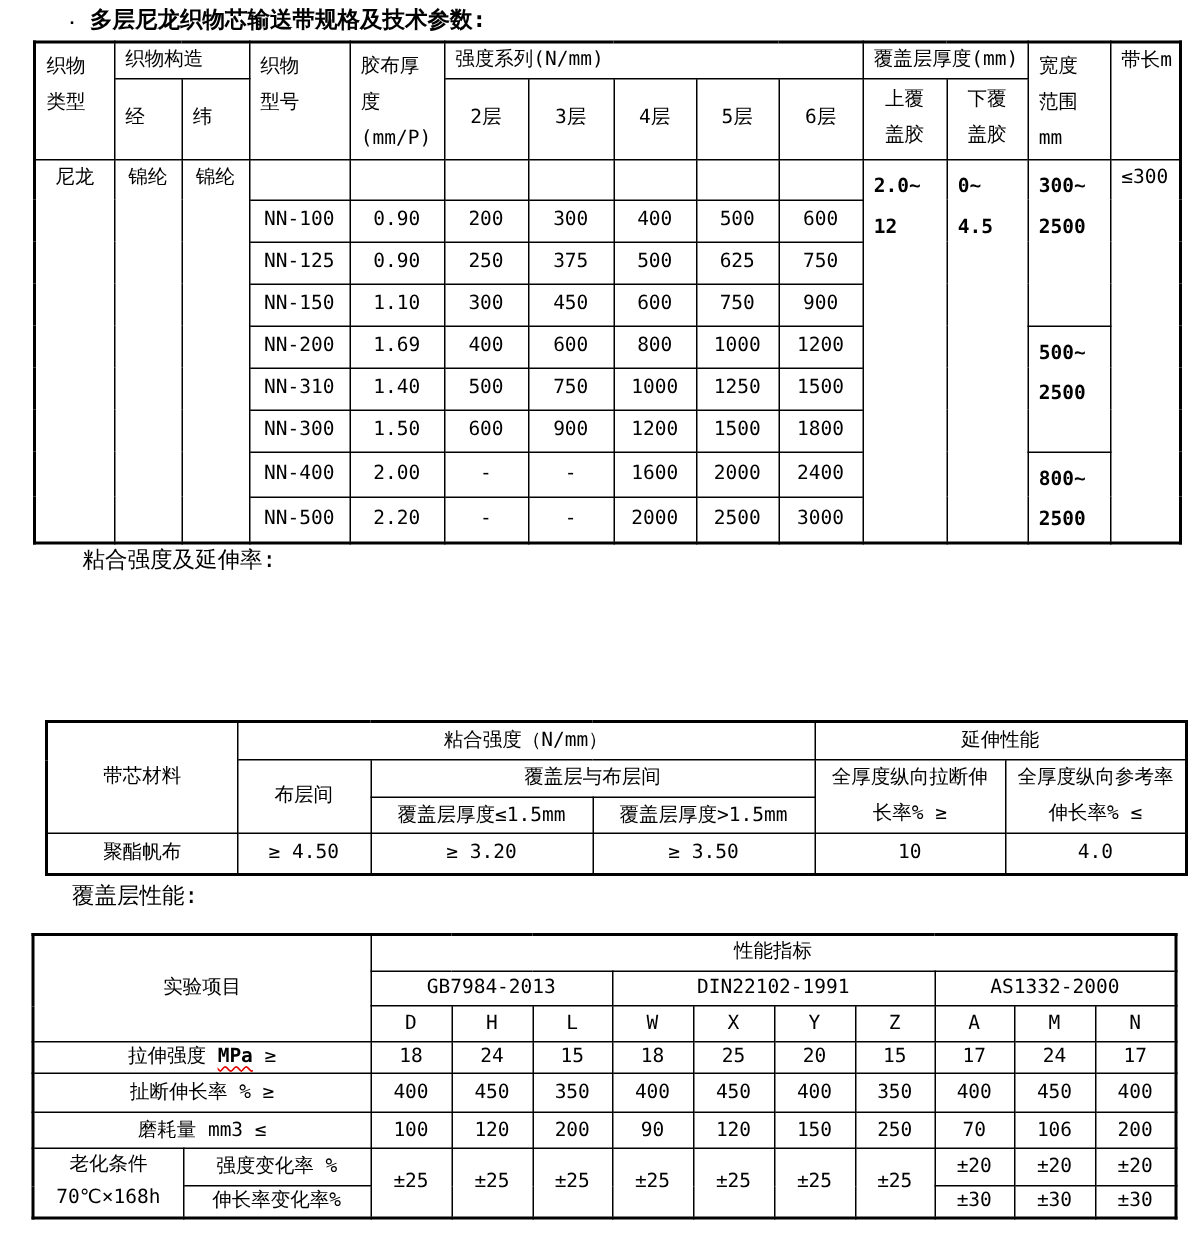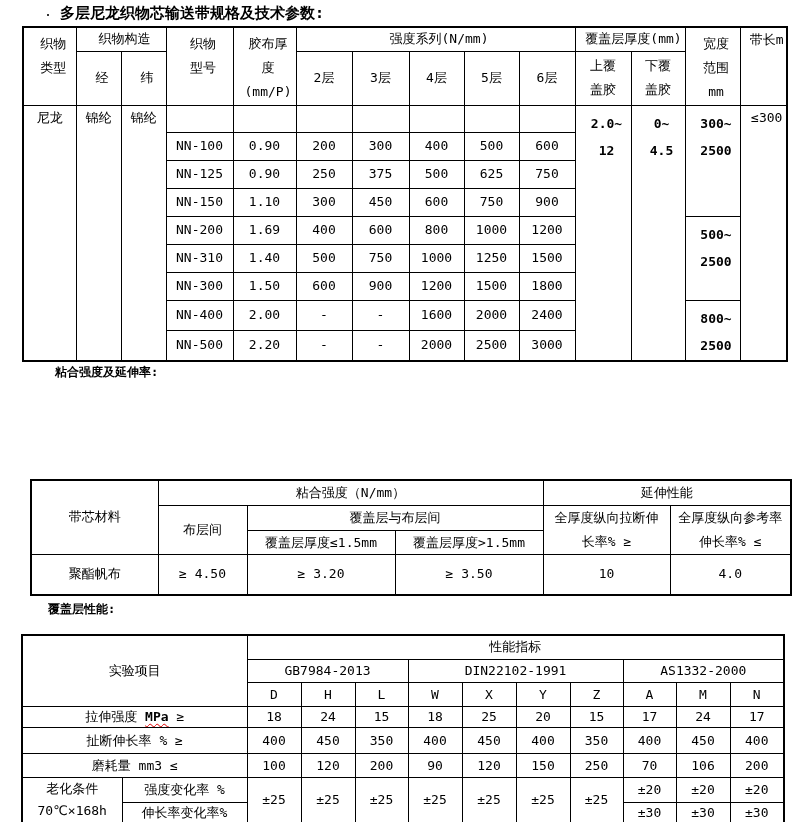"织物" .al { text-align: center -> left }
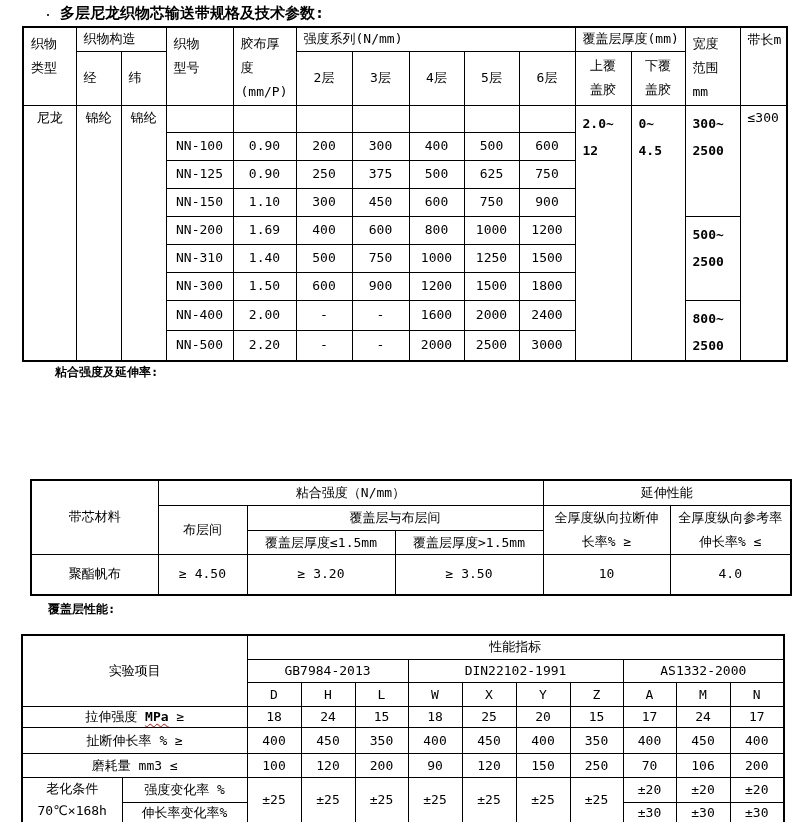"粘合强度及延伸率:" .sec-label { font-size: 12px -> 15px; font-weight: bold -> normal }
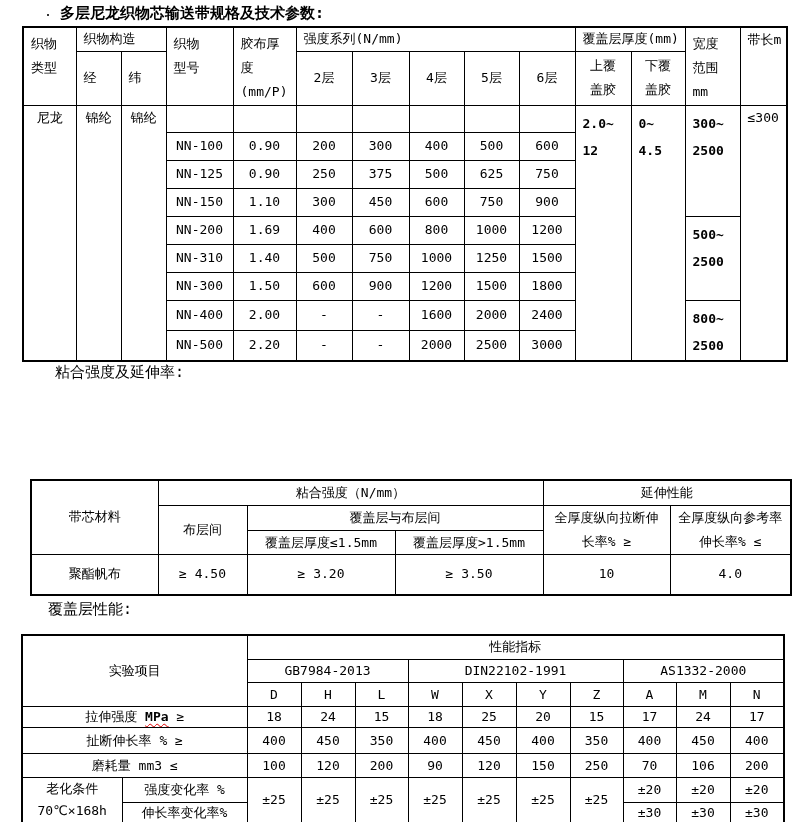"聚酯帆布" tr { height: 40px -> 27px }
